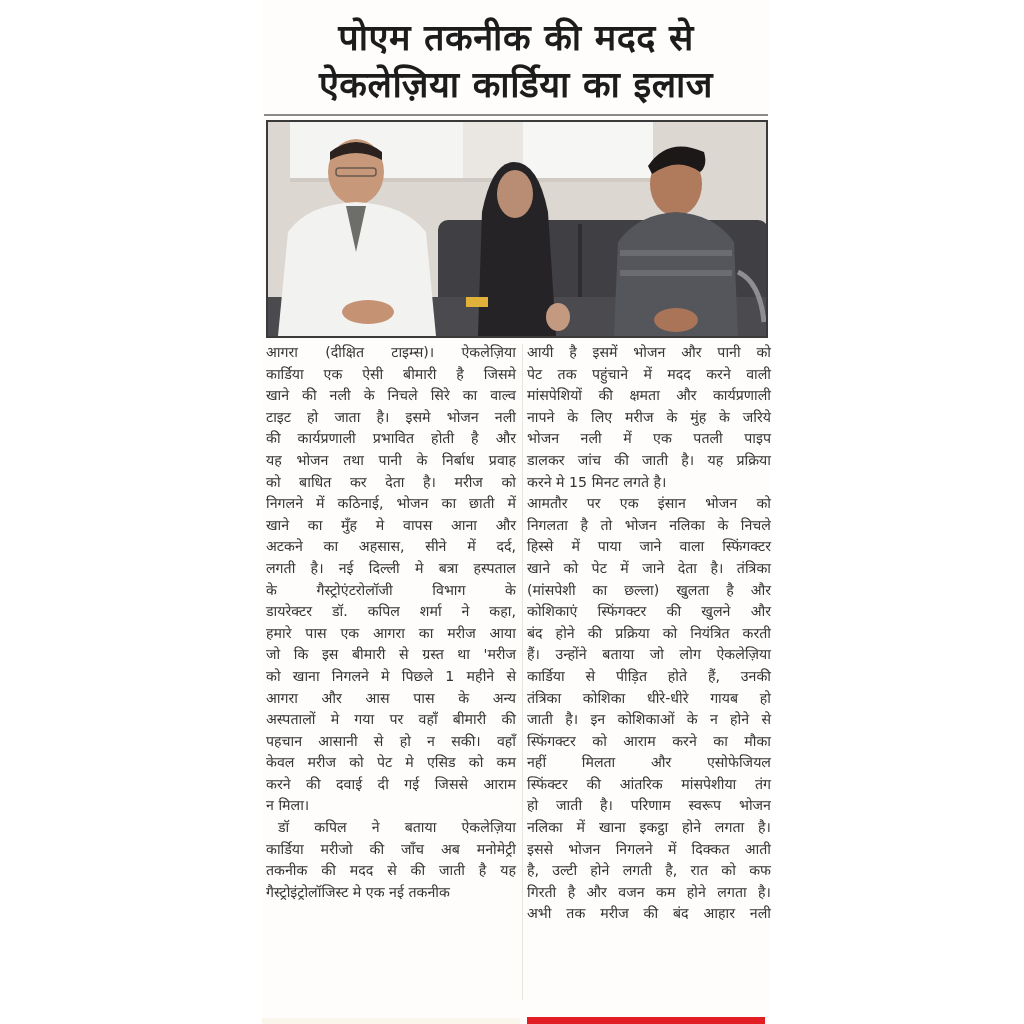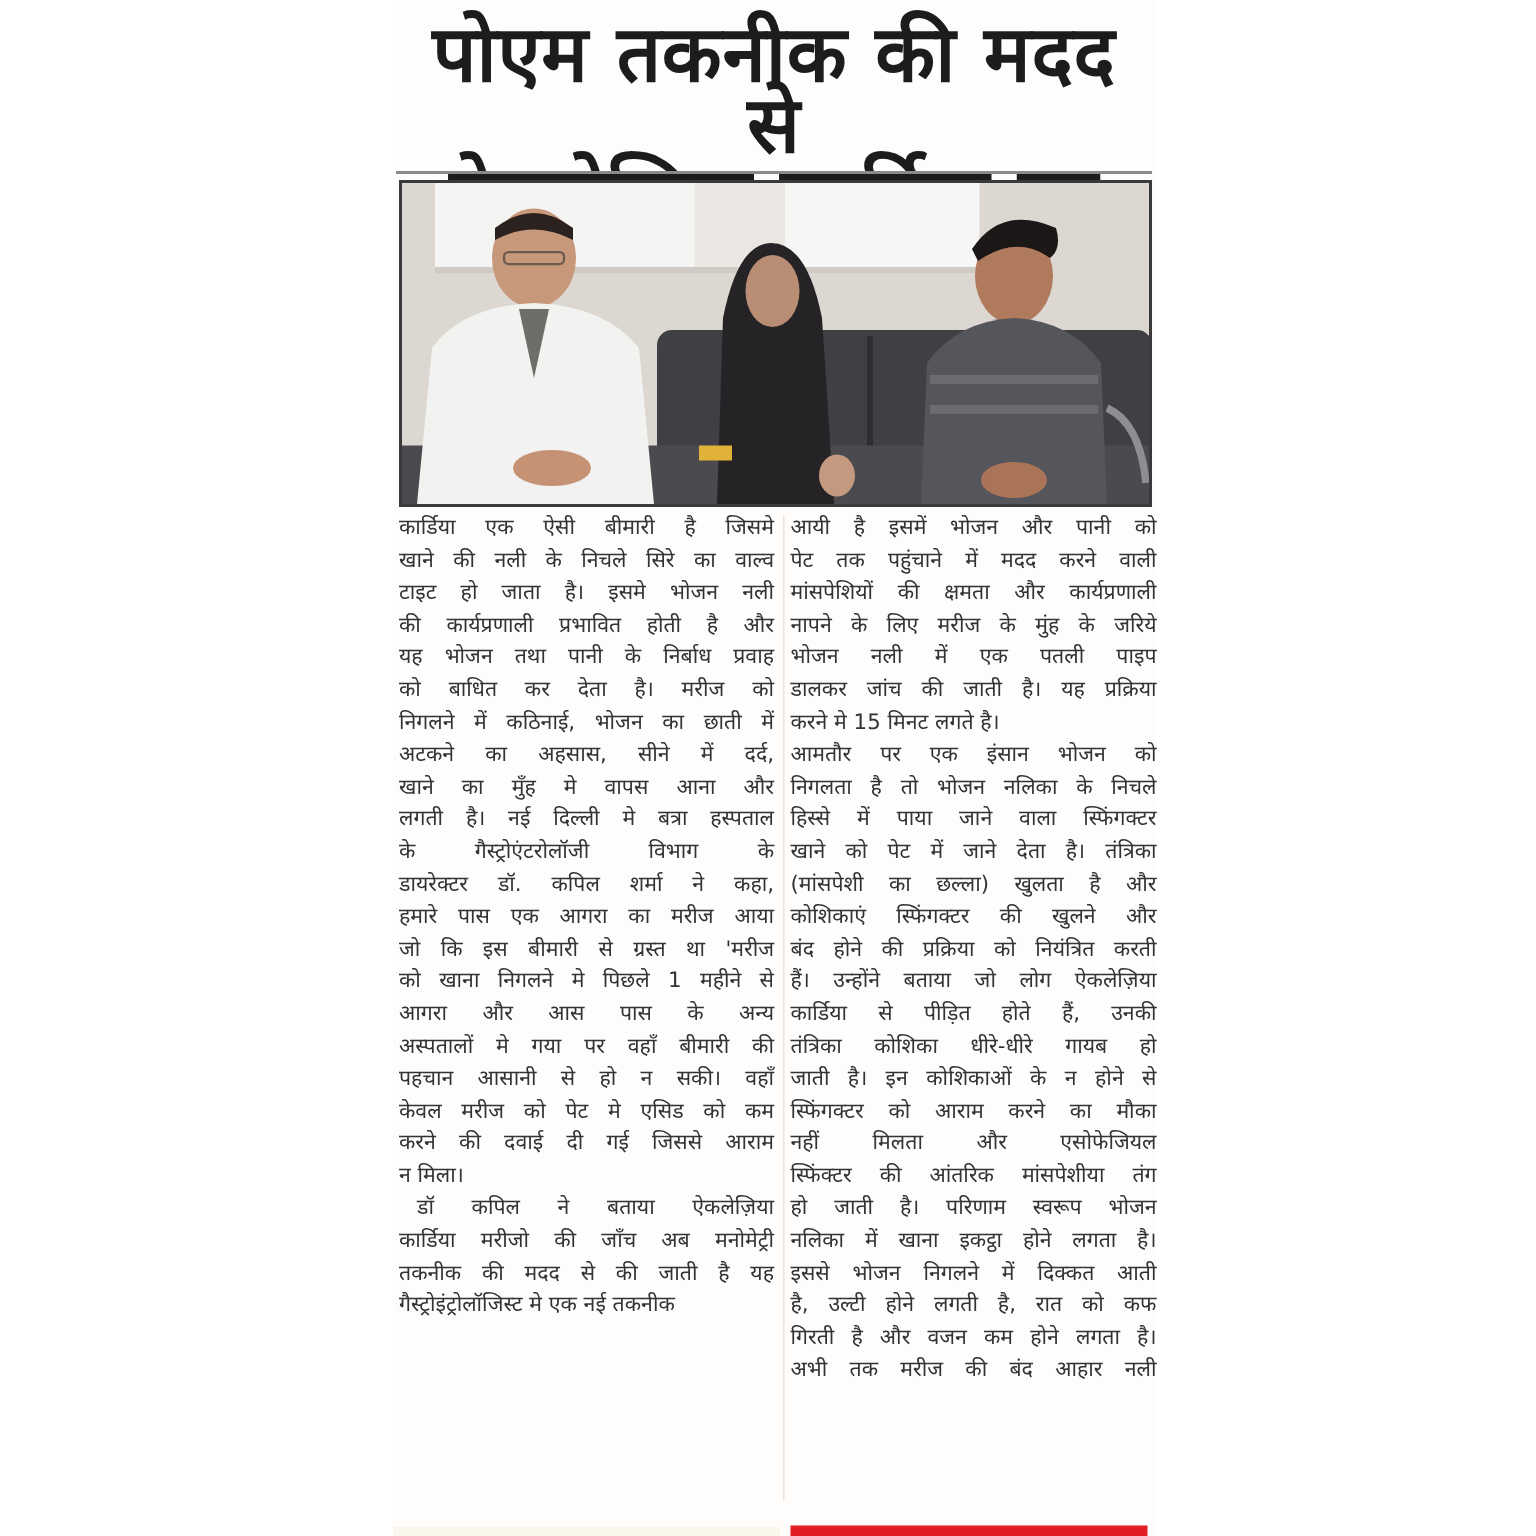"पोएम तकनीक की मदद से" .headline { font-size: 52px -> 36px }
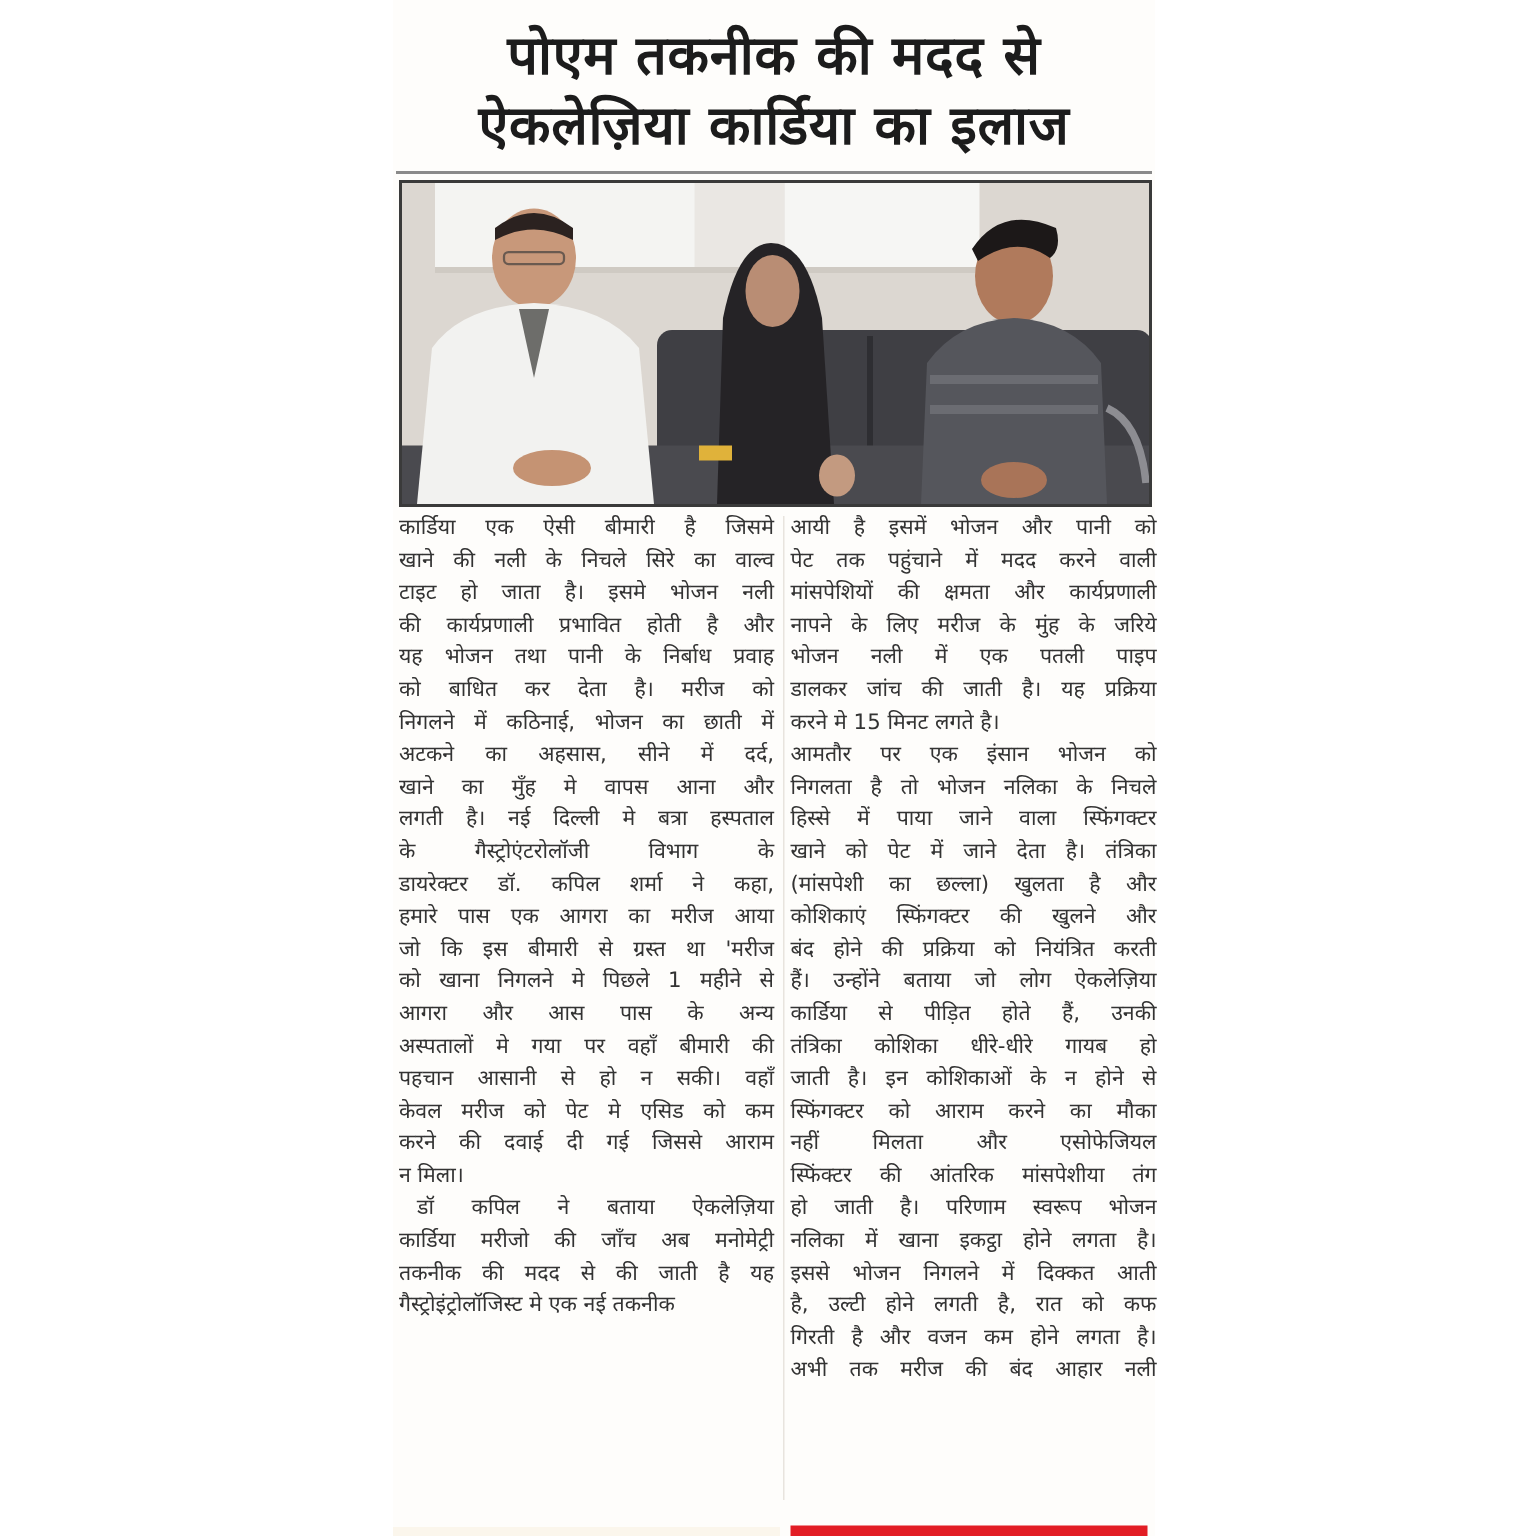"आगरा (दीक्षित टाइम्स)। ऐकलेज़िया" span.line { html: none -> <span>आगरा (दीक्षित टाइम्स)। ऐकलेज़िया</span> }
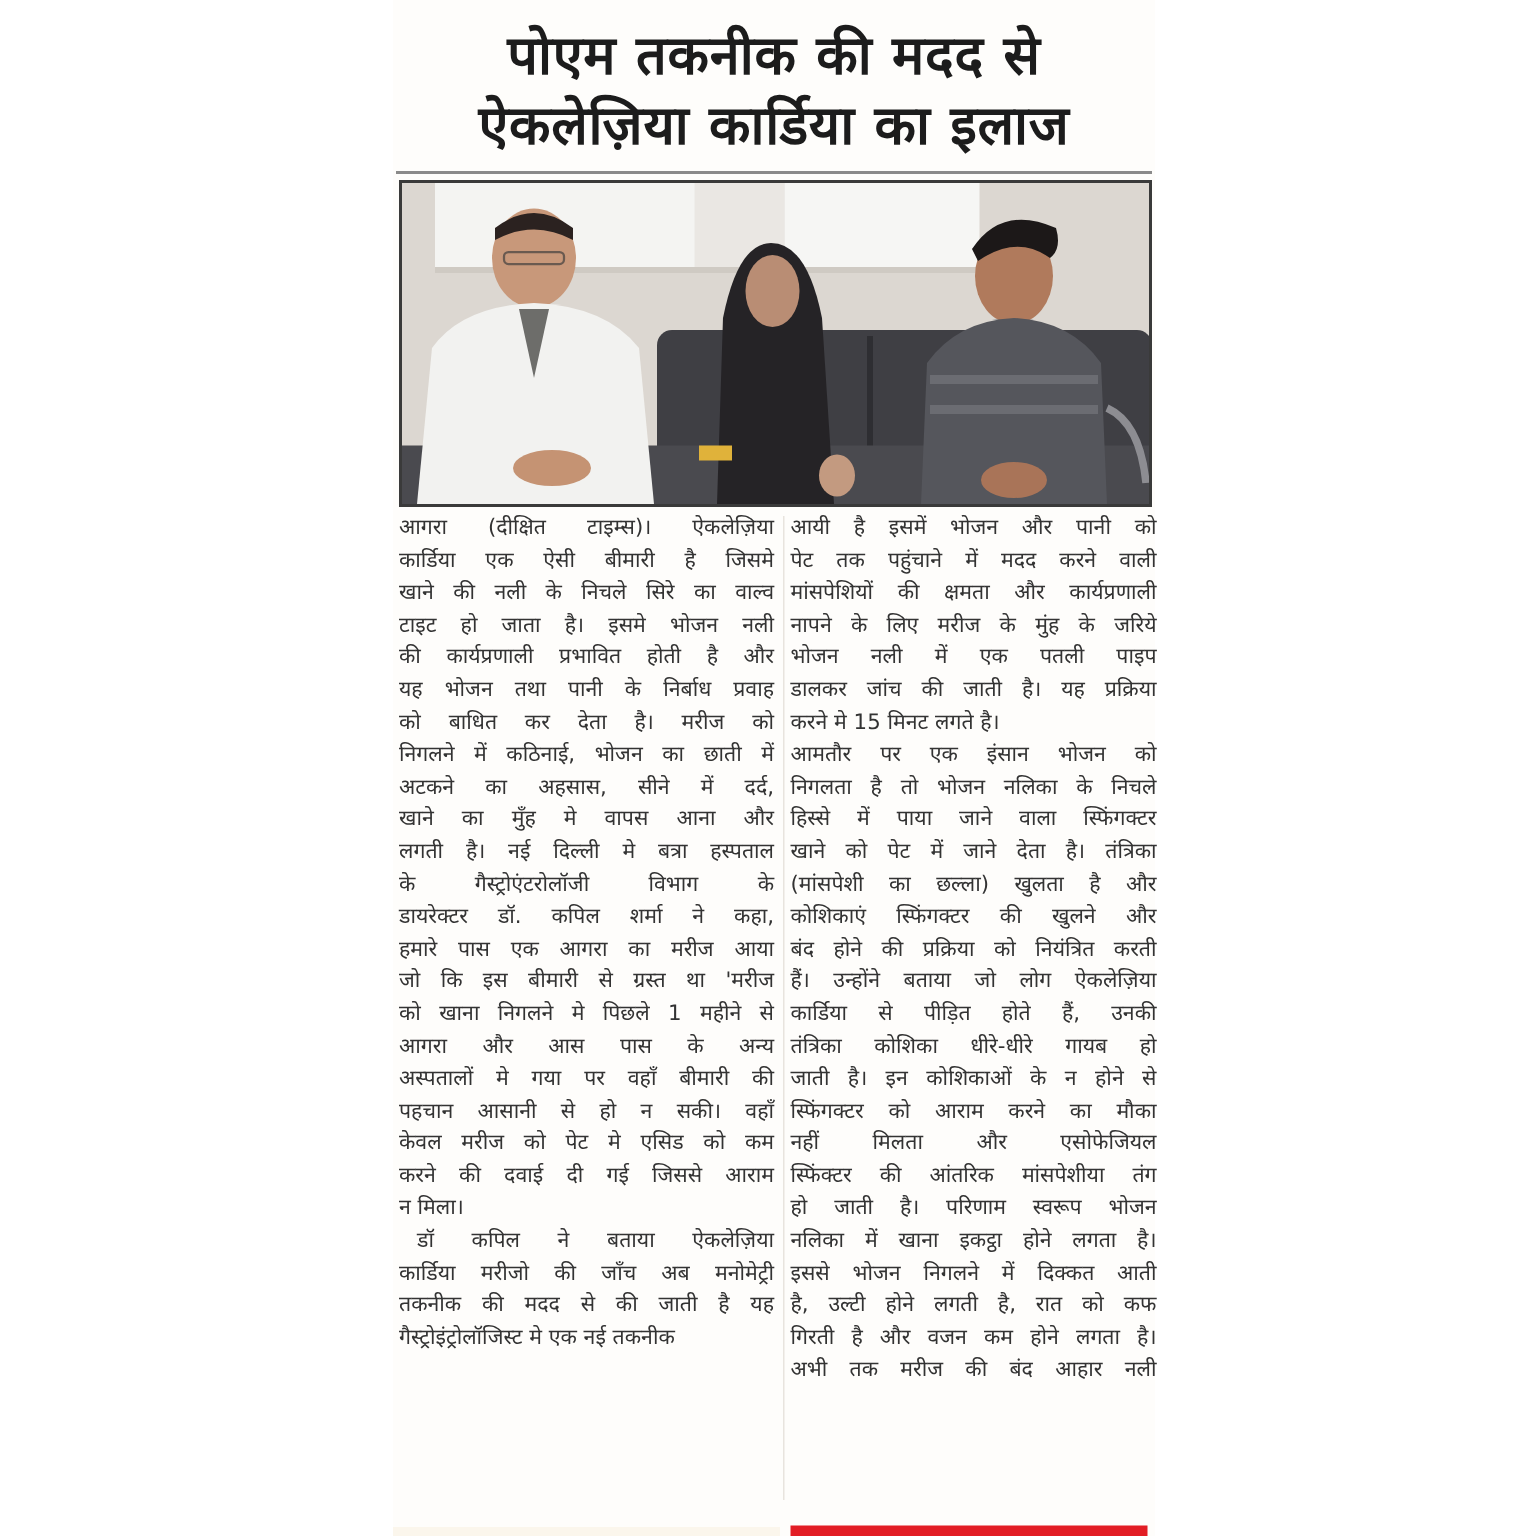"अटकने का अहसास, सीने में" span.line { order: before "खाने का मुँह मे वापस" -> after "खाने का मुँह मे वापस" }
